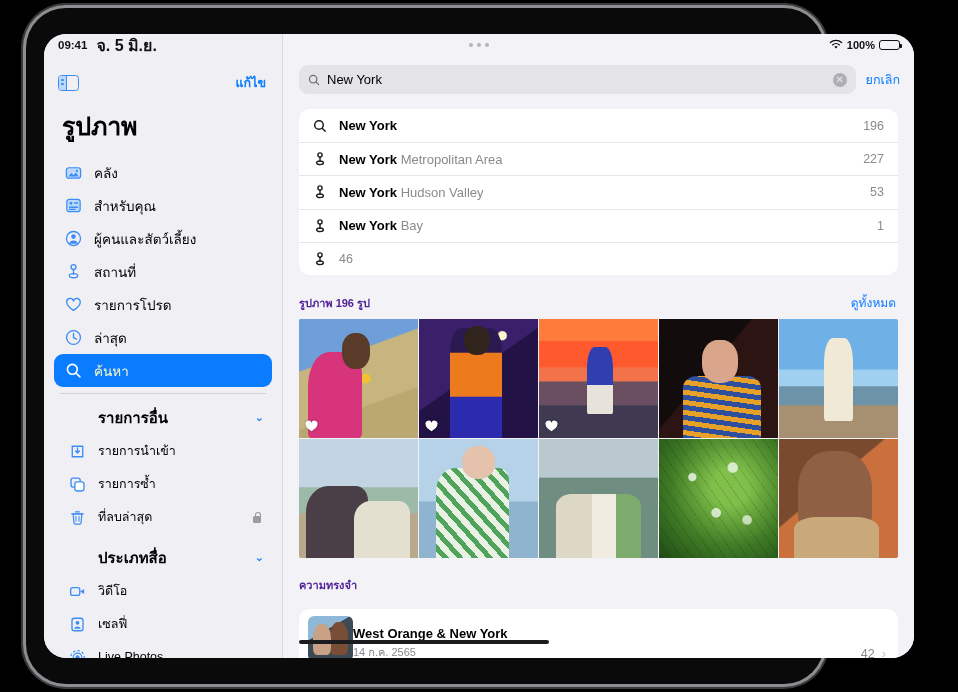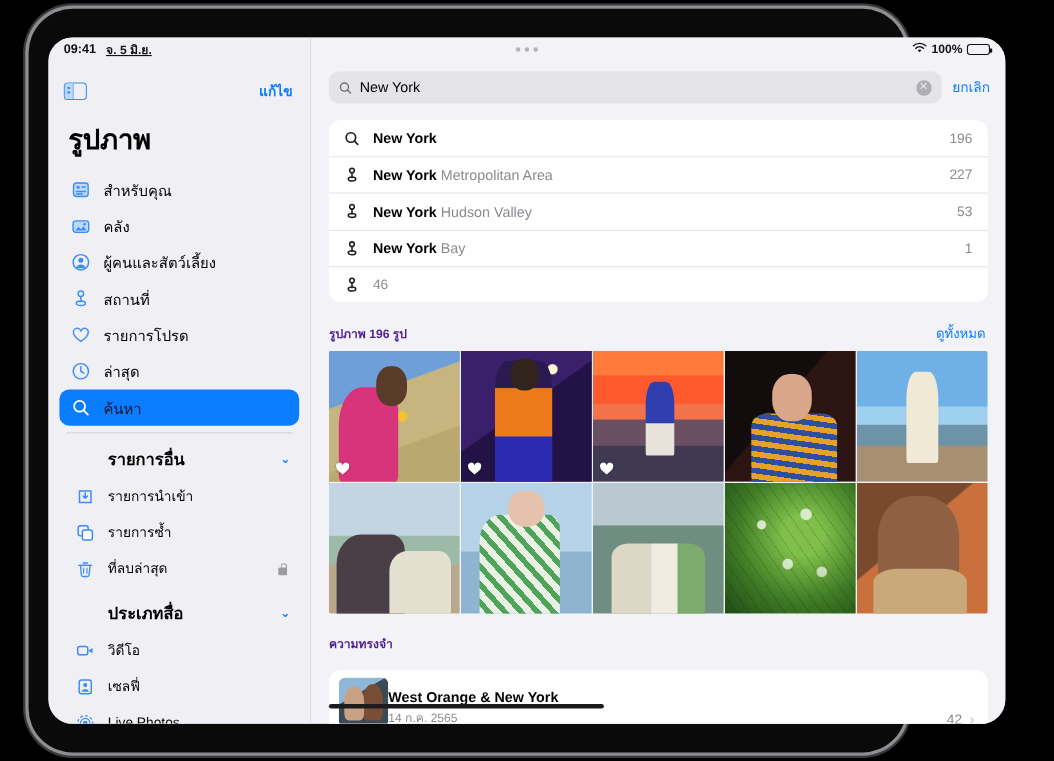"จ. 5 มิ.ย." .sb-date { font-size: 11px -> 16px; text-decoration: underline -> none }
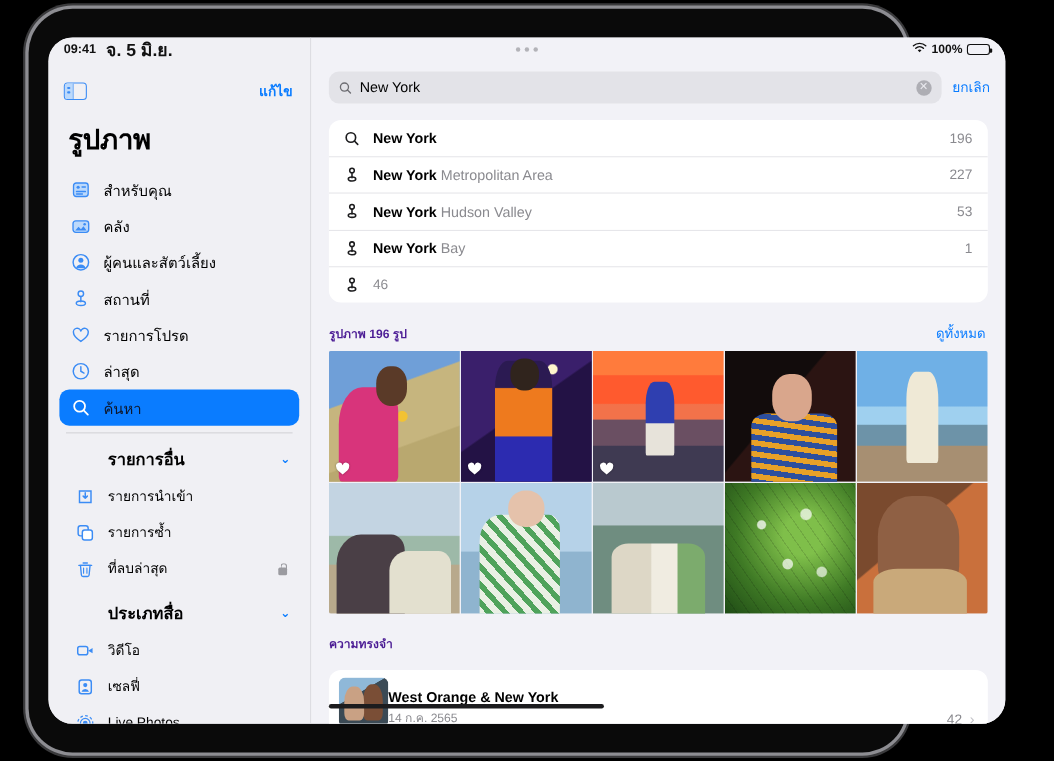"สำหรับคุณ" div.sb-row { order: before "คลัง" -> after "คลัง" }
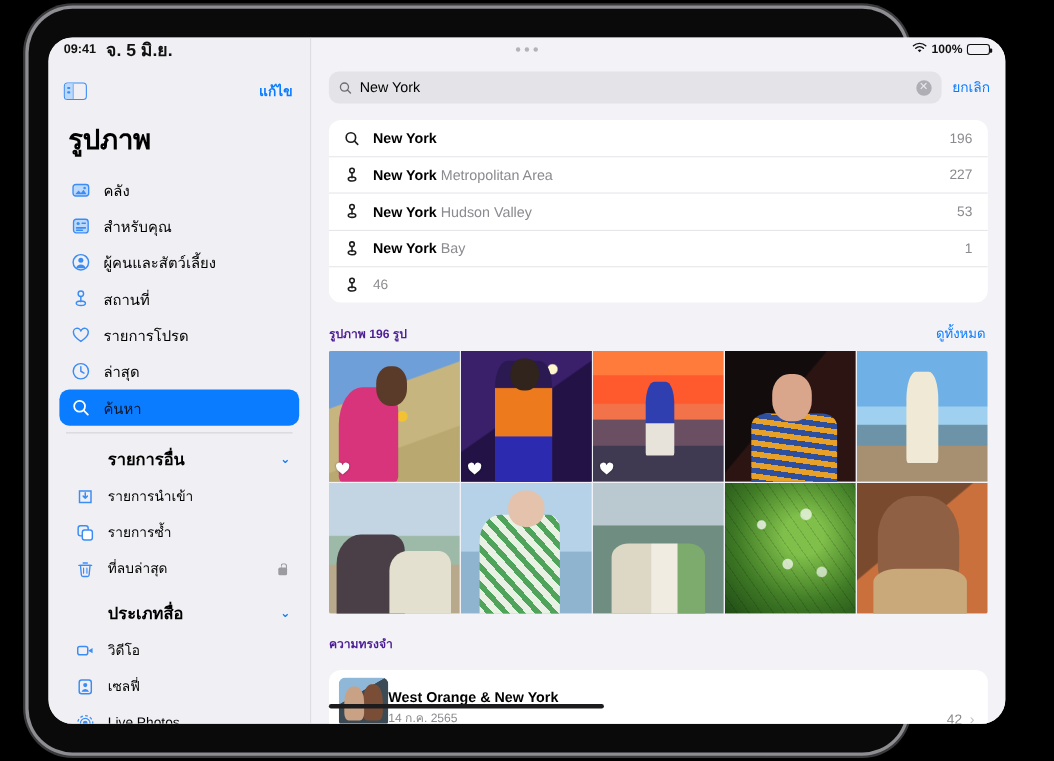"ค้นหา" .sb-row.sel { color: #0f172a -> #fef9c3 }
